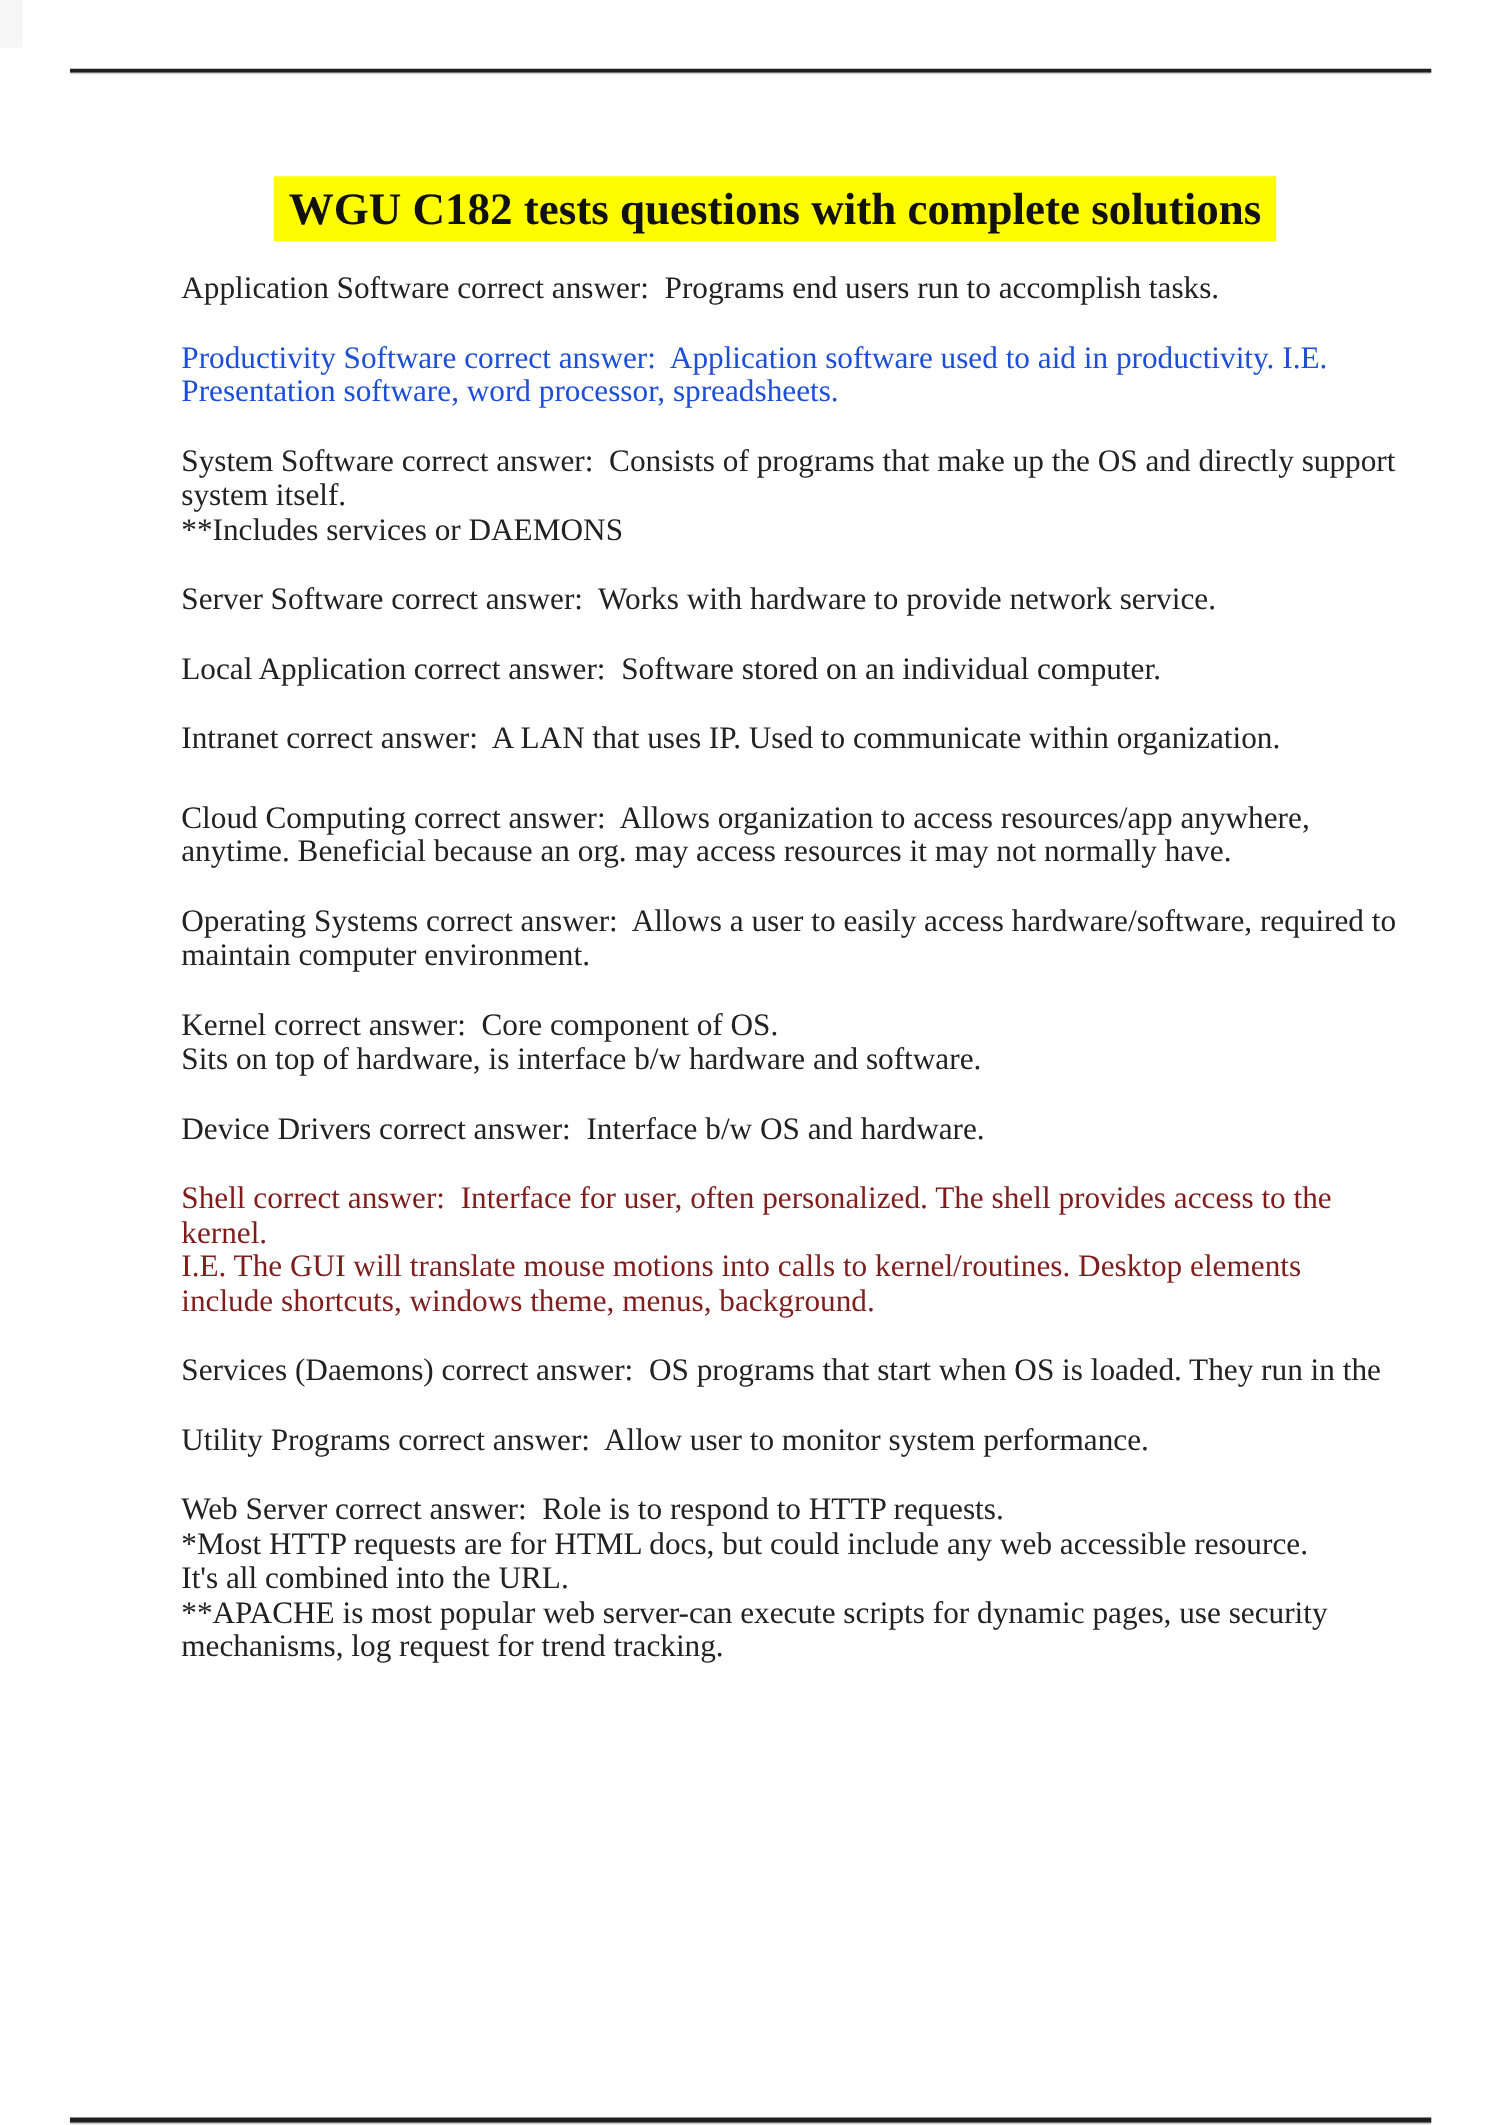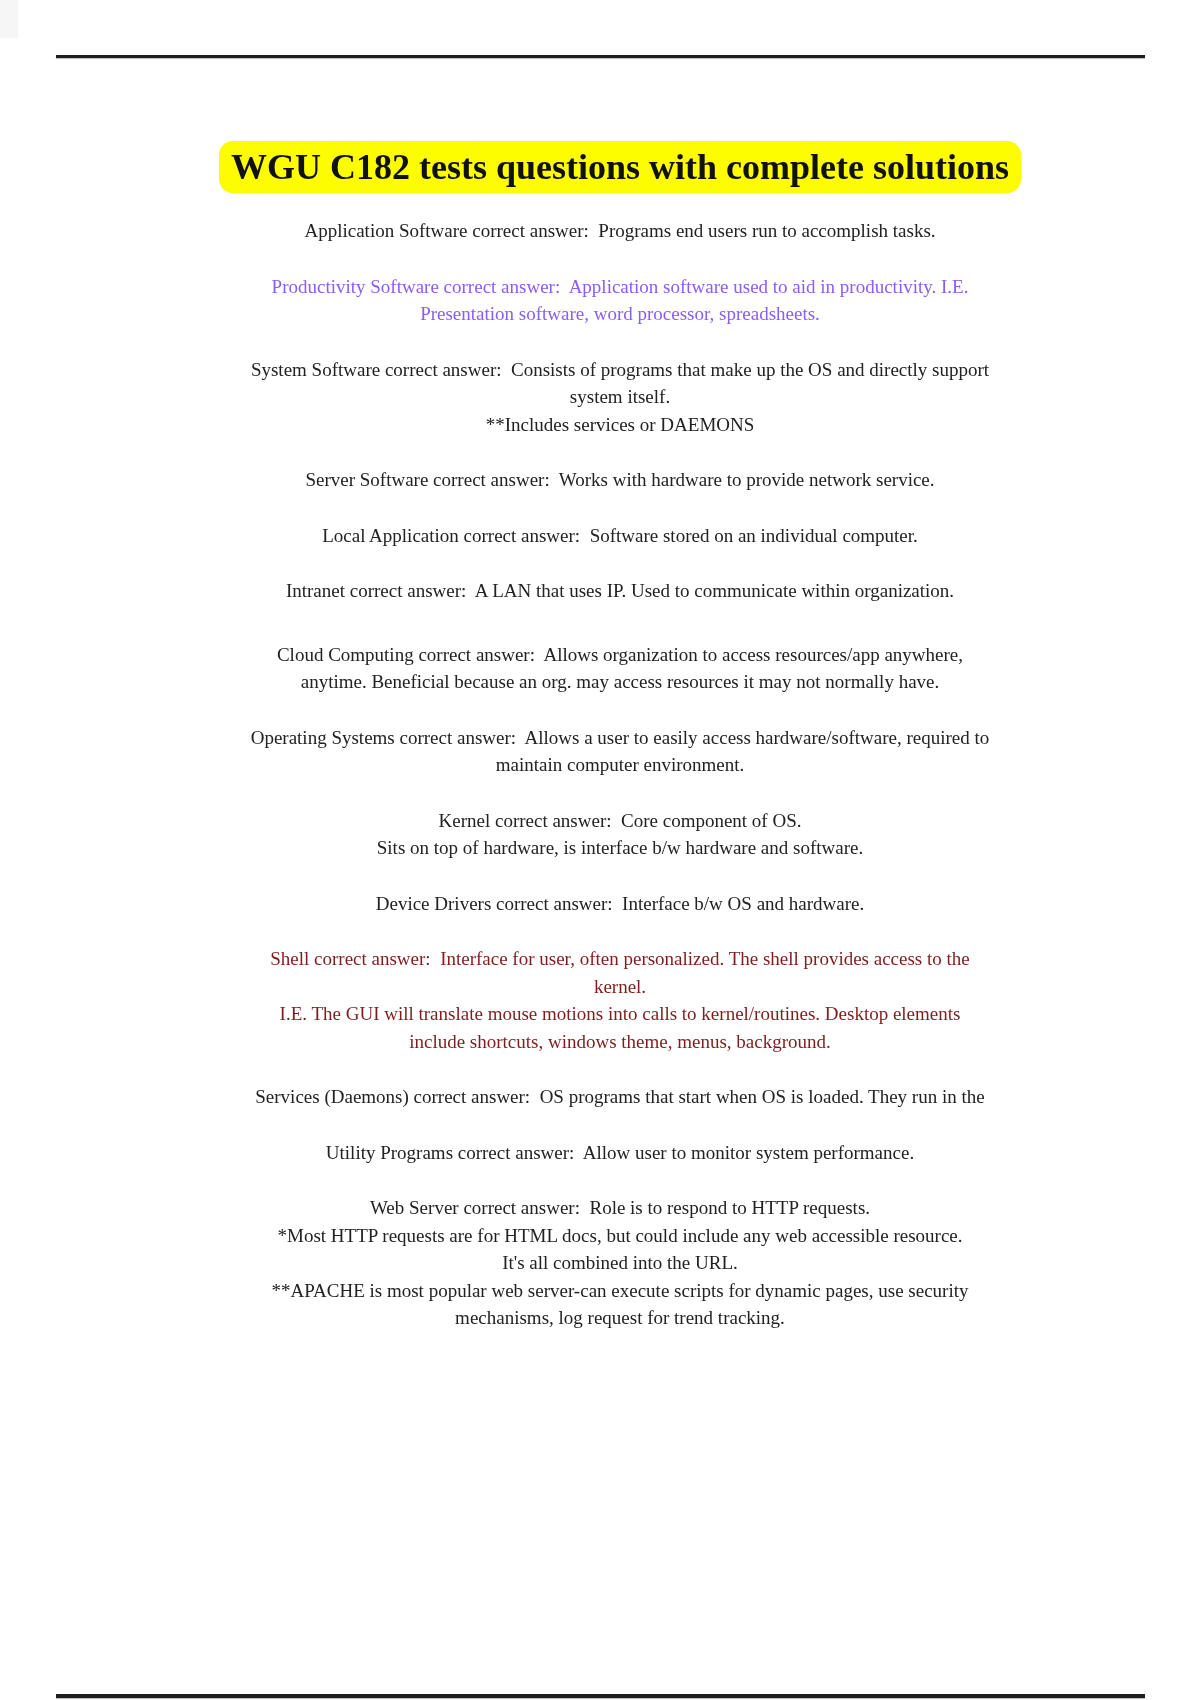"WGU C182 tests questions with" span.title-highlight { border-radius: 14px -> none }
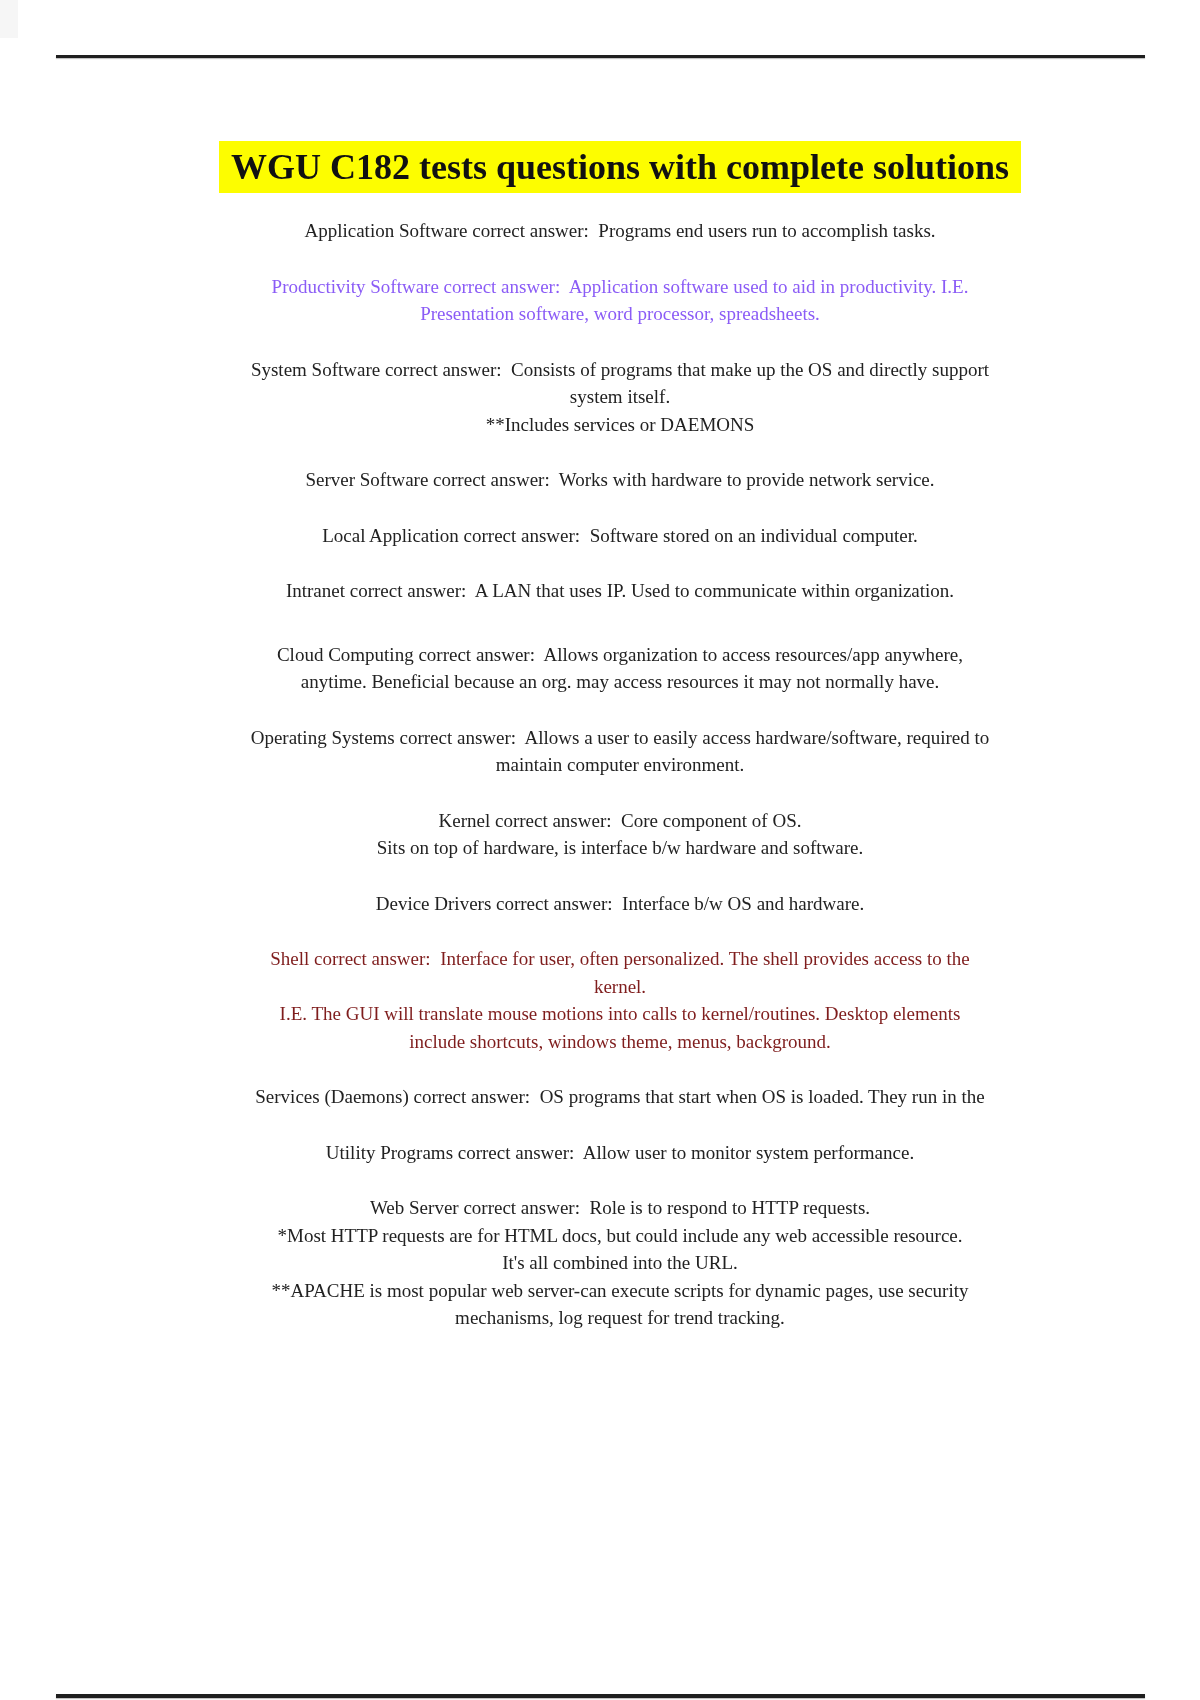"Application Software correct answer:" .para { font-size: 19px -> 25px; text-align: center -> none }
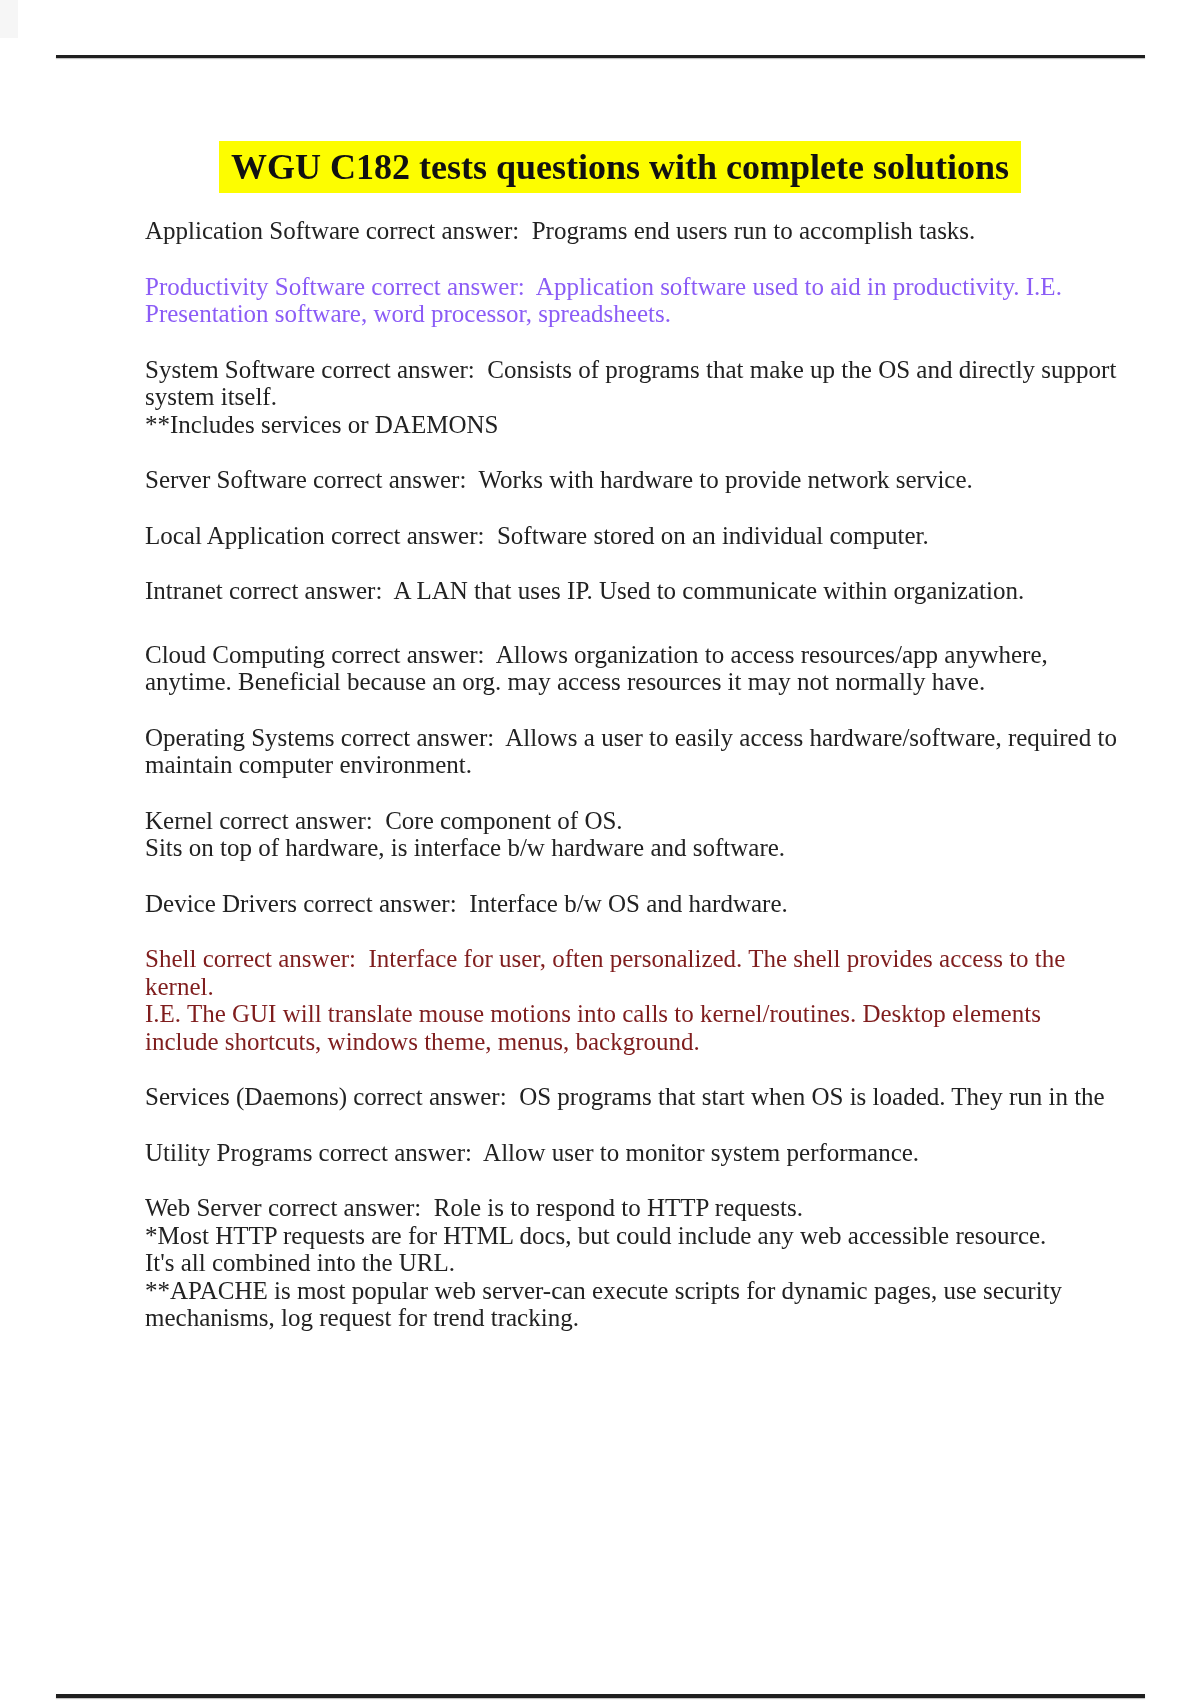"Productivity Software correct answer:" div.para { color: #8b5cf6 -> #1d4ed8 }
